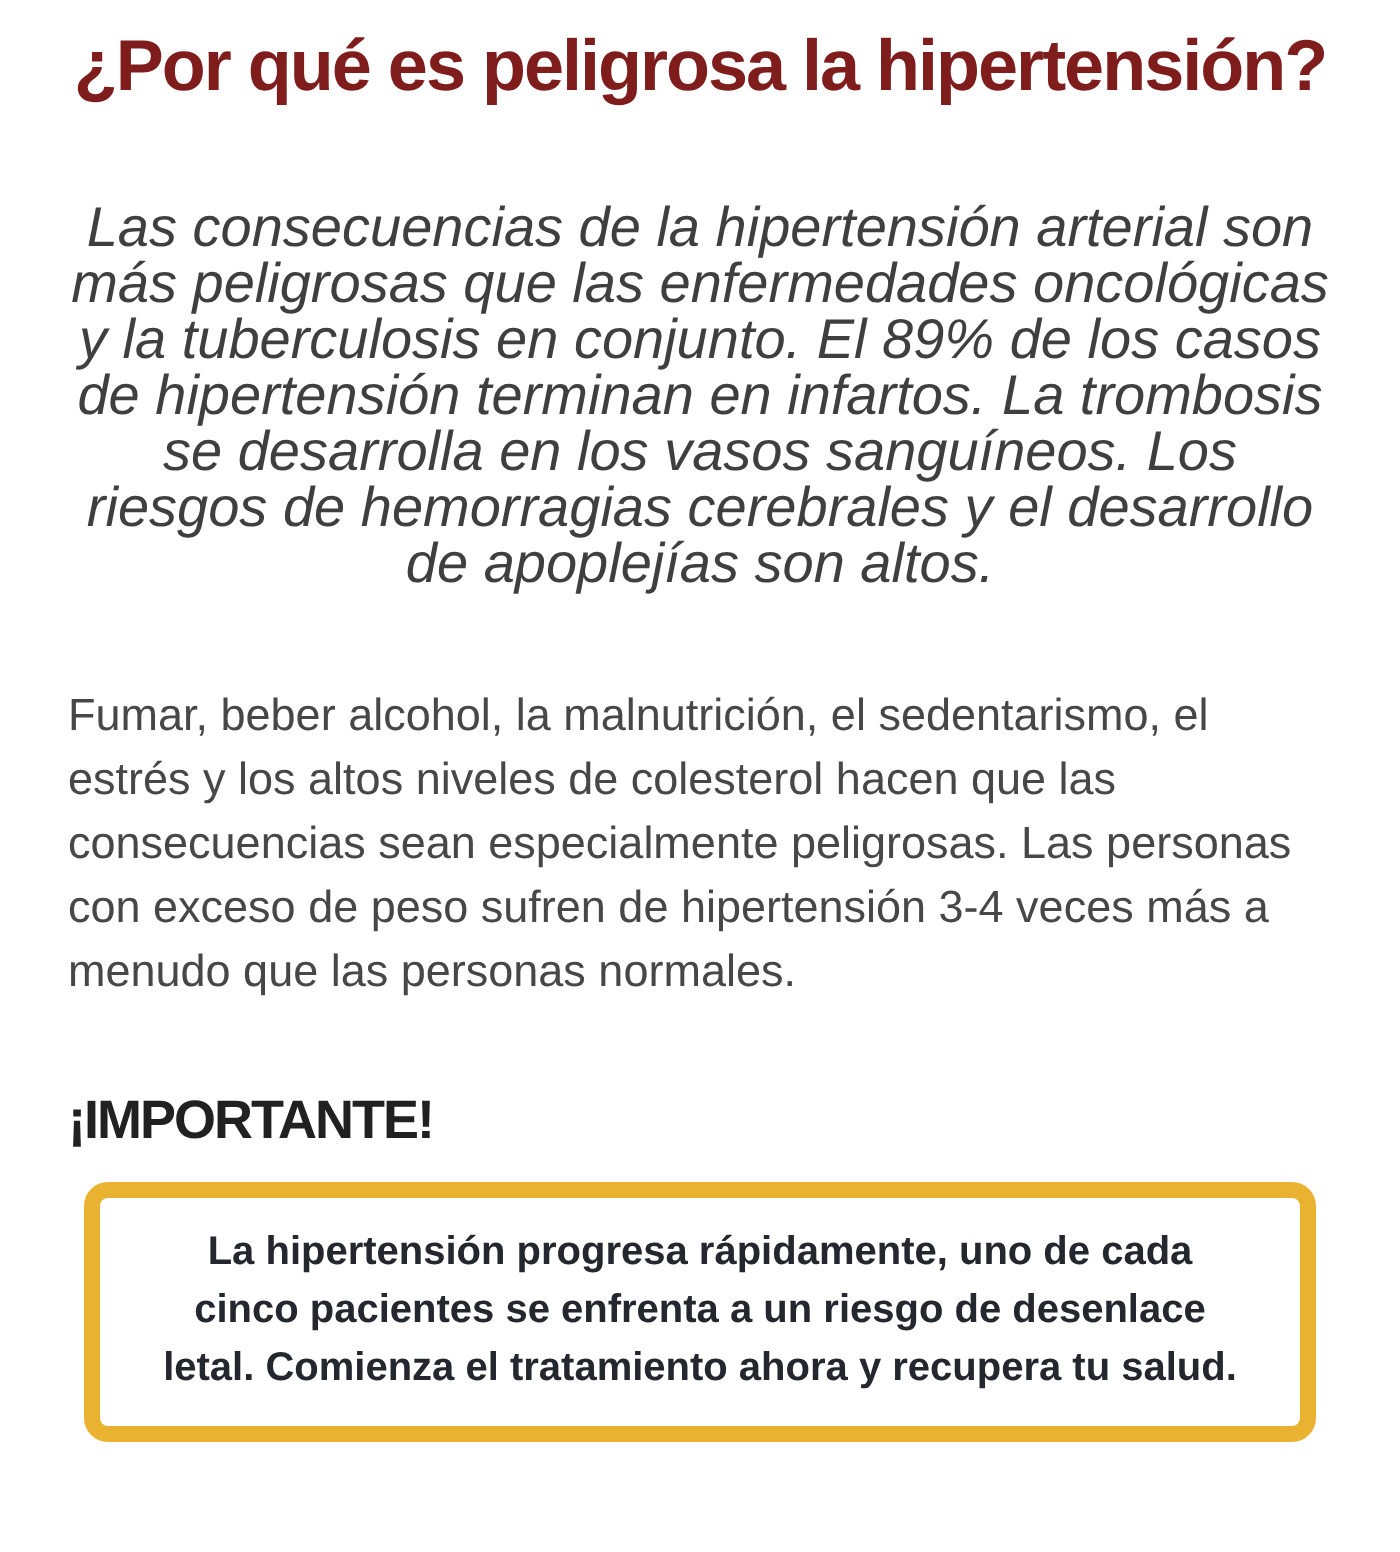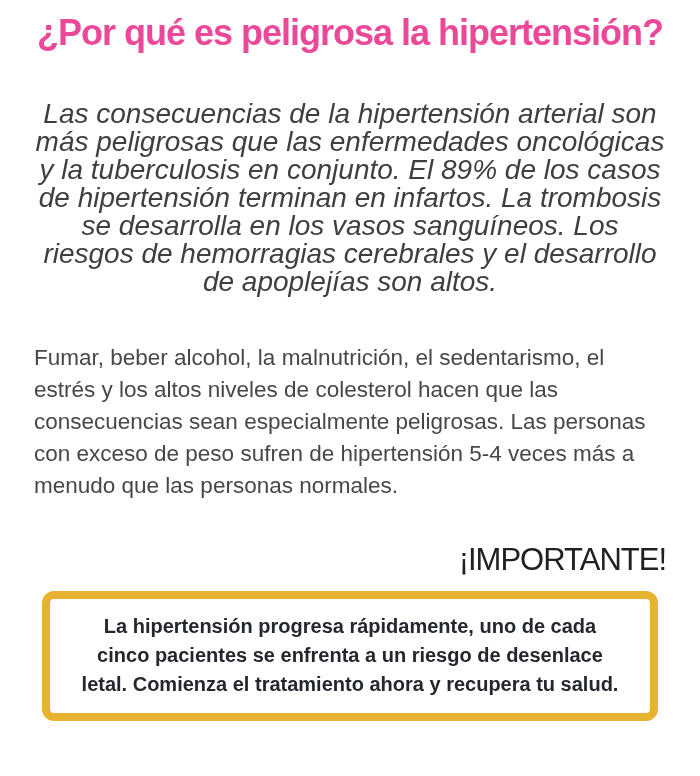"¿Por qué es peligrosa la" h1.page-title { color: #ec4899 -> #7f1d1d }
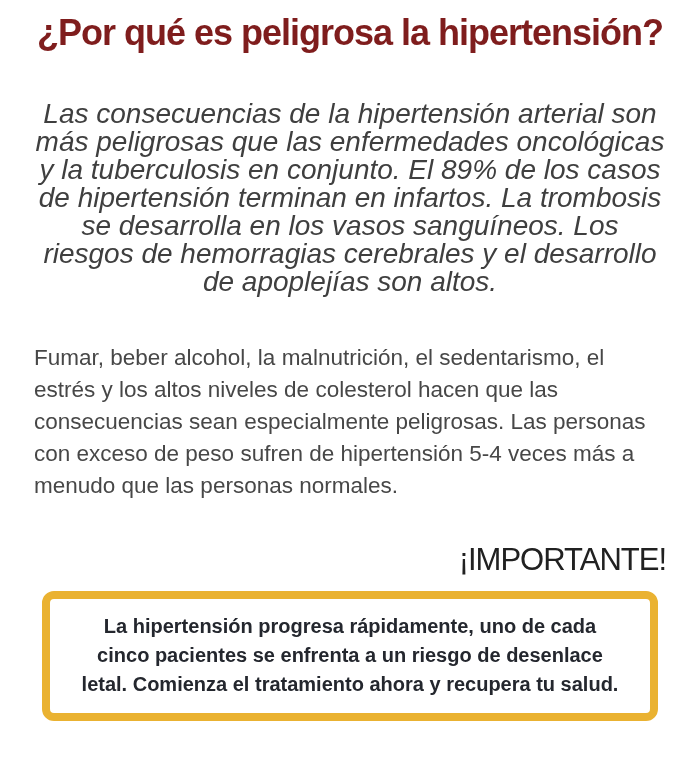"Fumar, beber alcohol, la malnutrición," p.risk-factors-paragraph { text: 5-4 -> 3-4 }
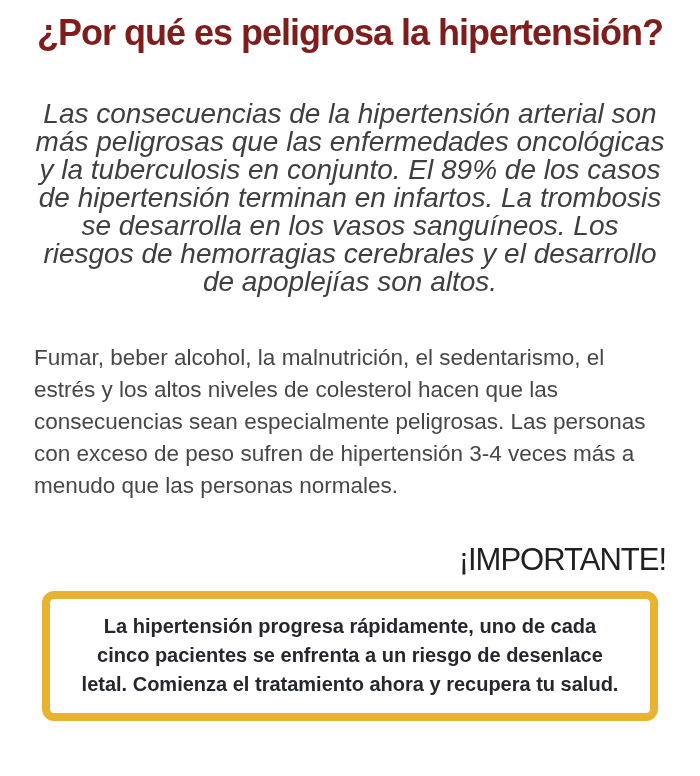"¡IMPORTANTE!" .important-heading { font-size: 31px -> 27px; font-weight: normal -> bold; text-align: right -> left }
